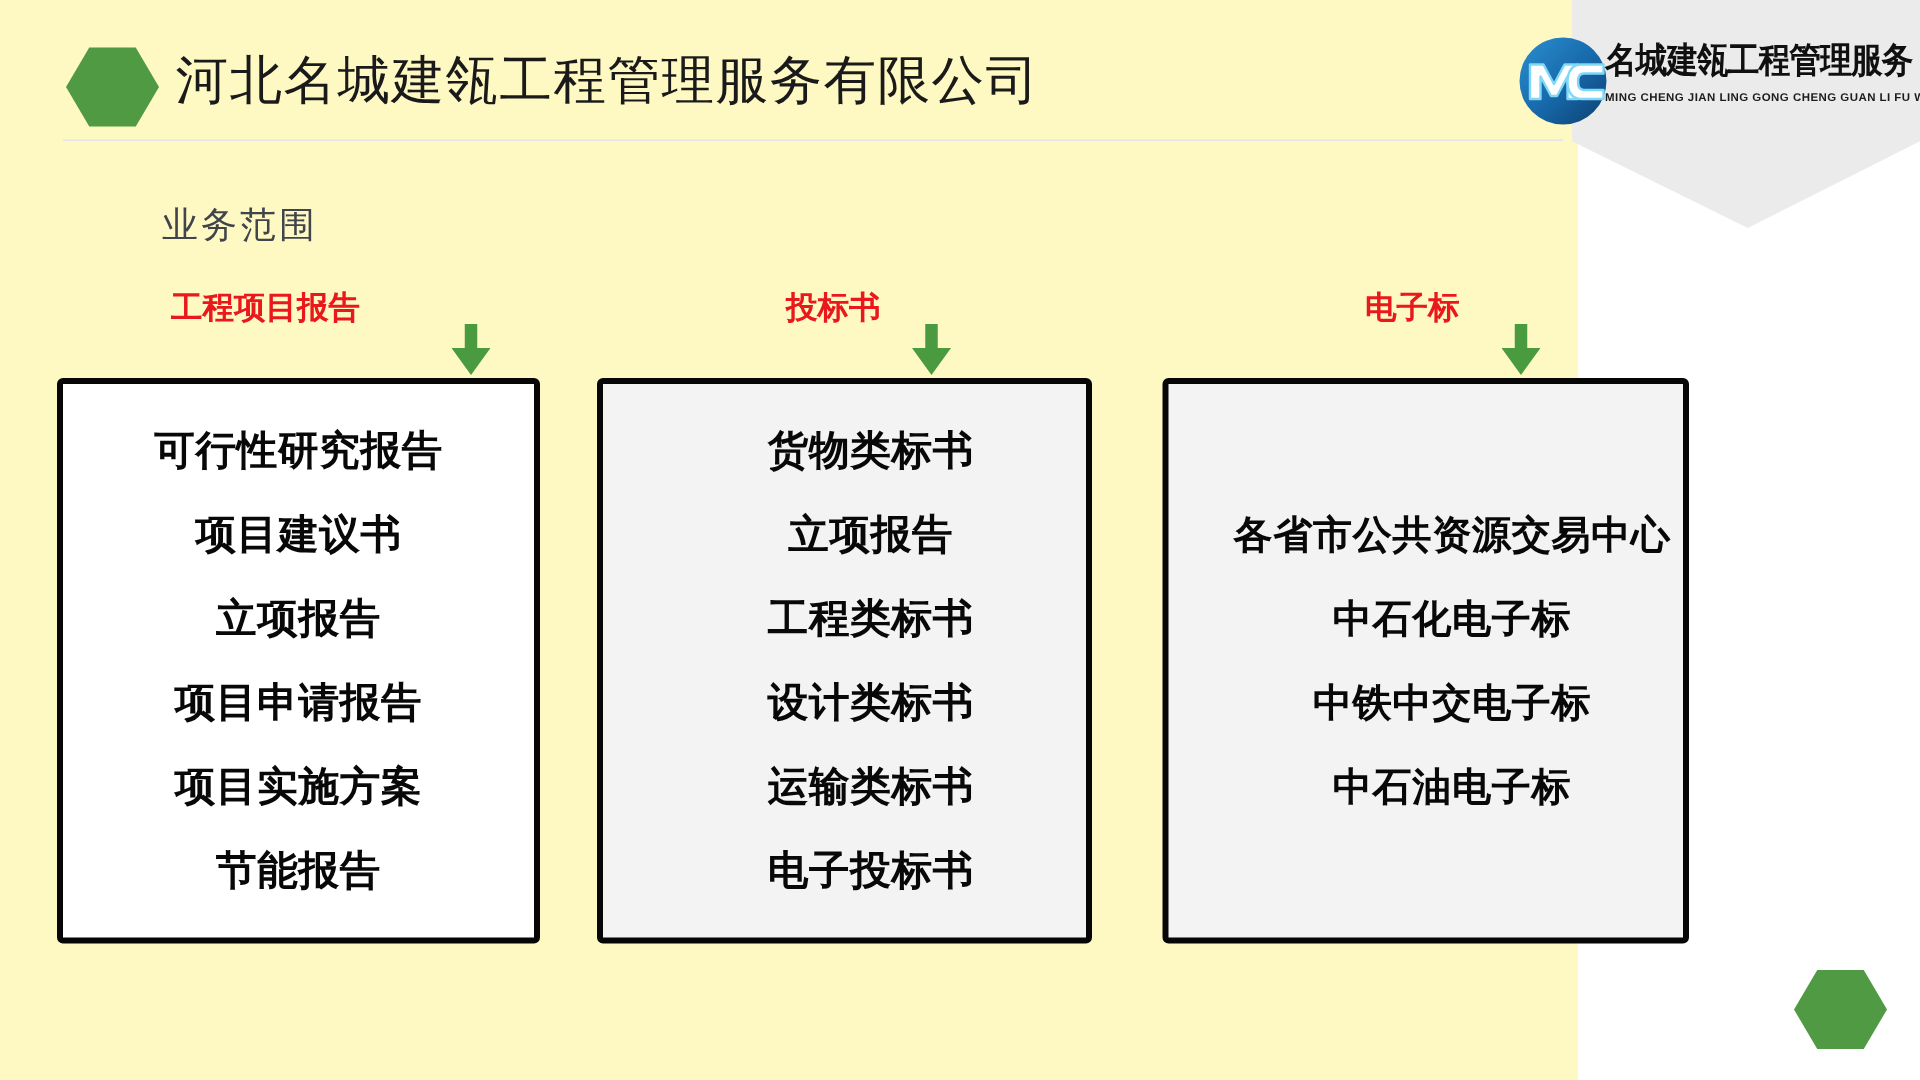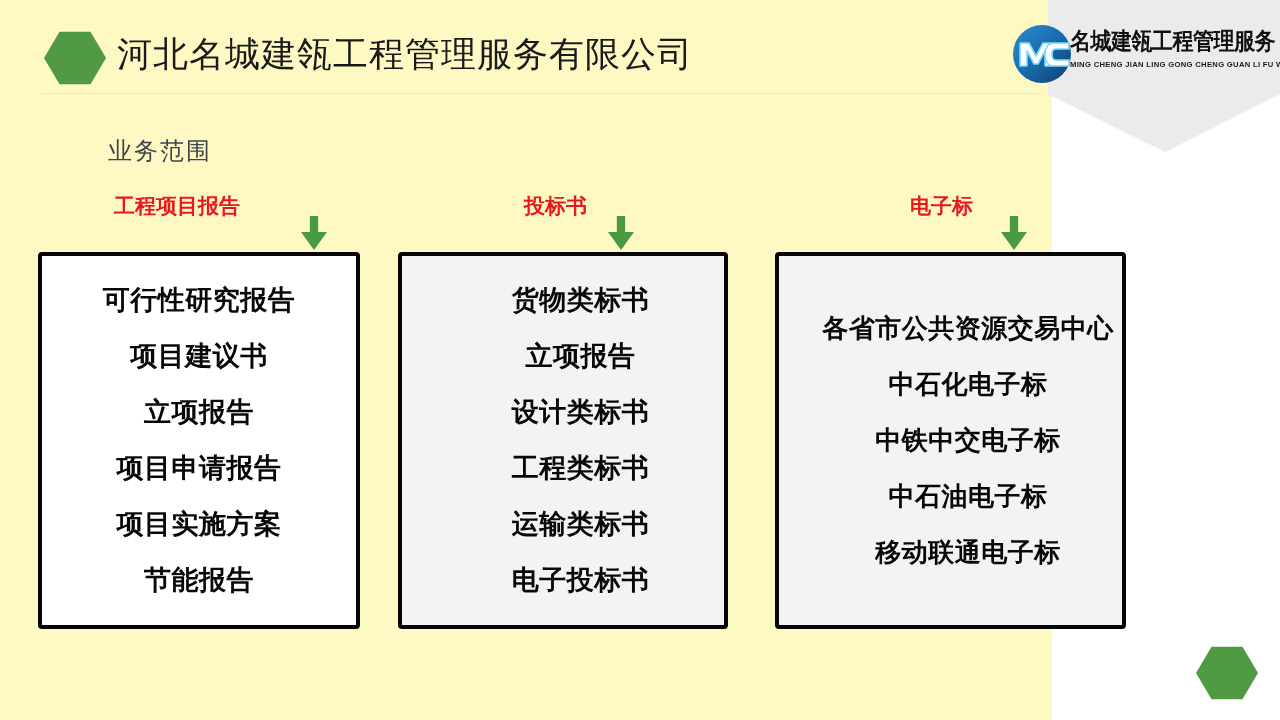"设计类标书" div.box-item { order: before "工程类标书" -> after "工程类标书" }
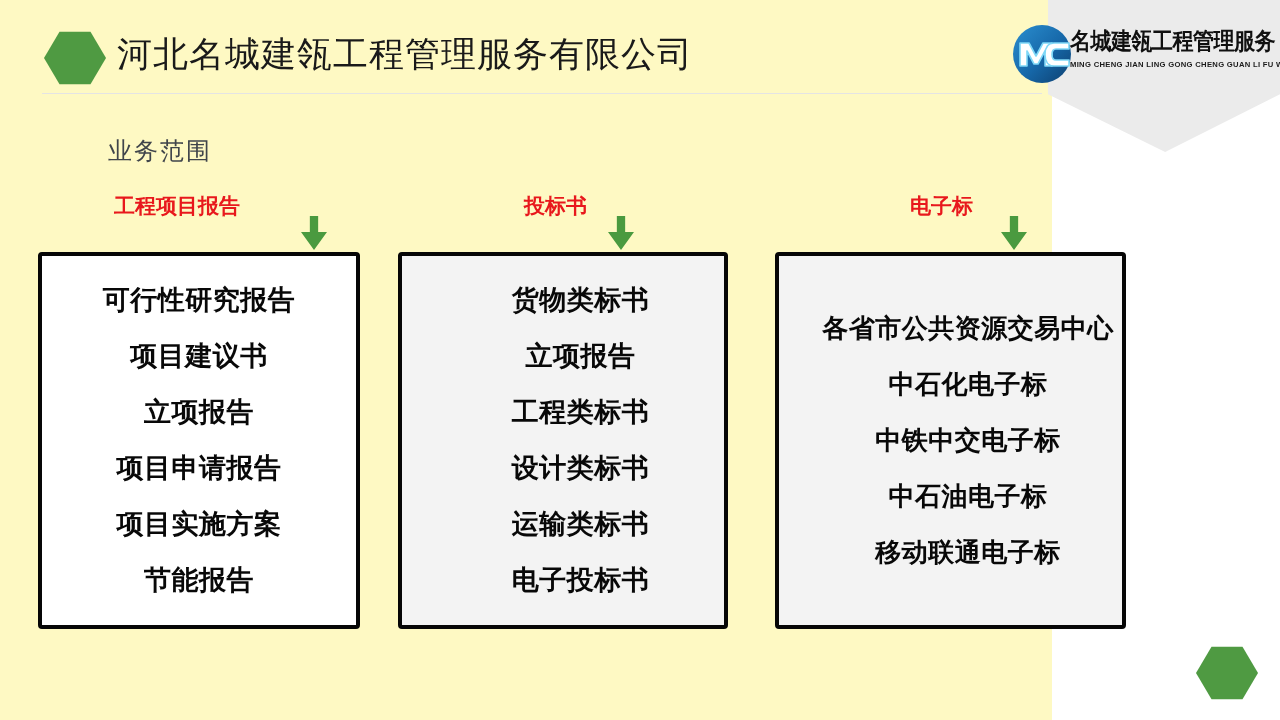"移动联通电子标" div.box-item { html: <div>移动联通电子标</div> -> none }
